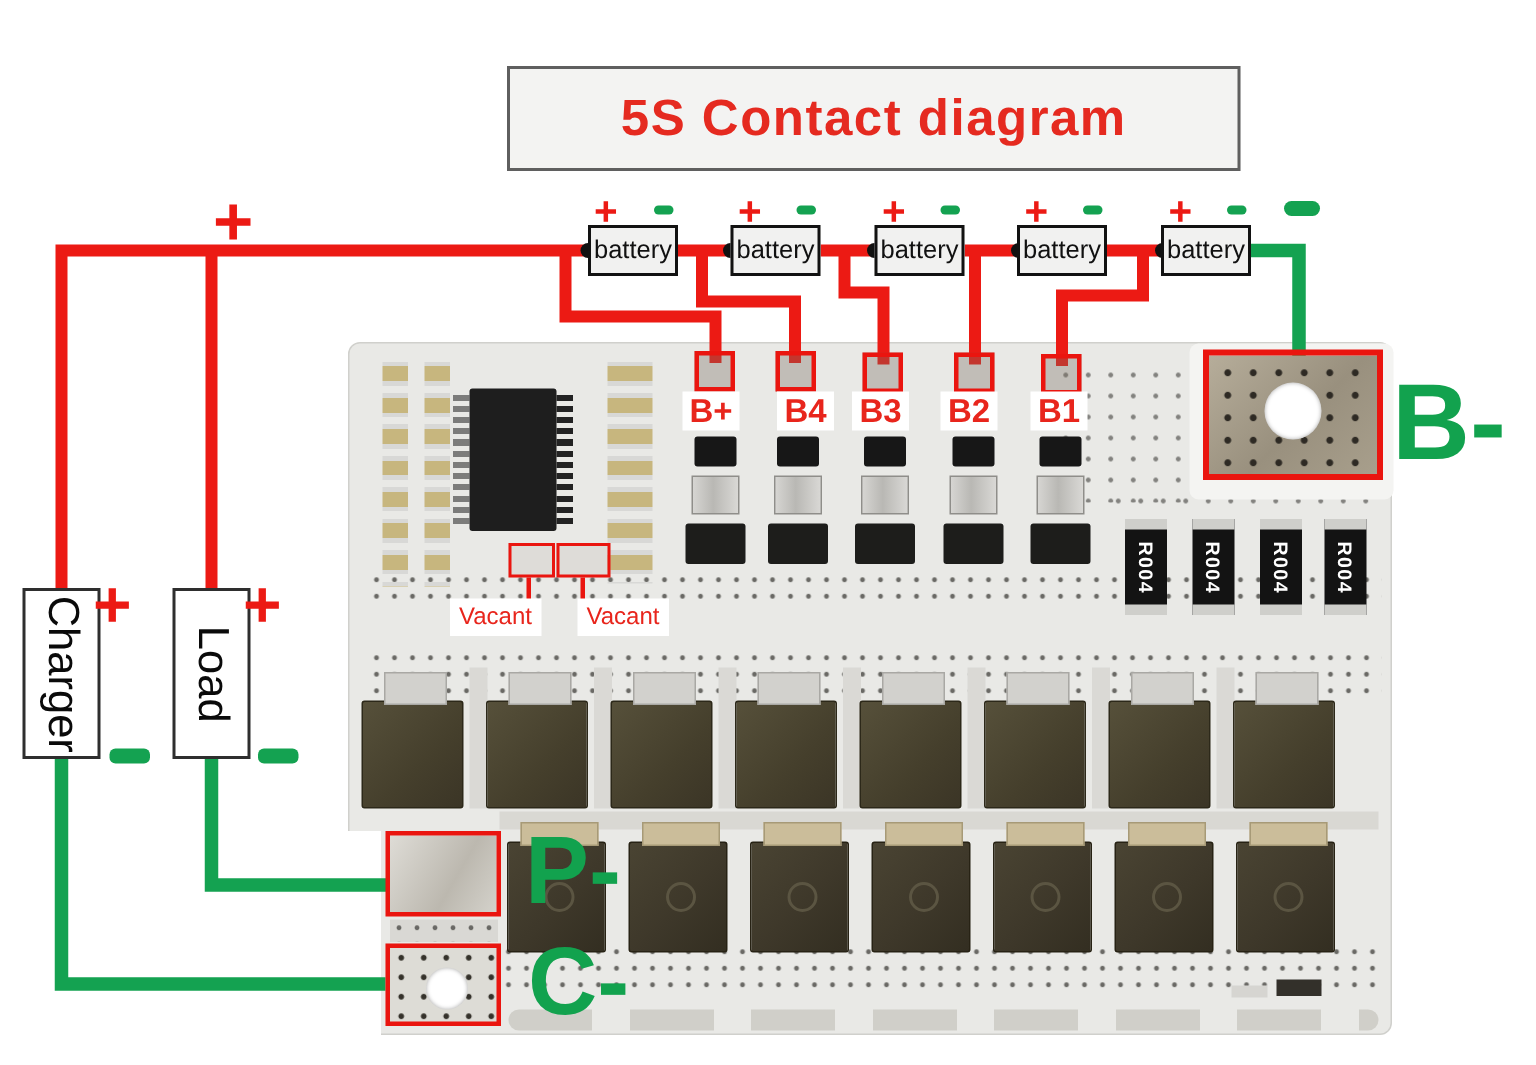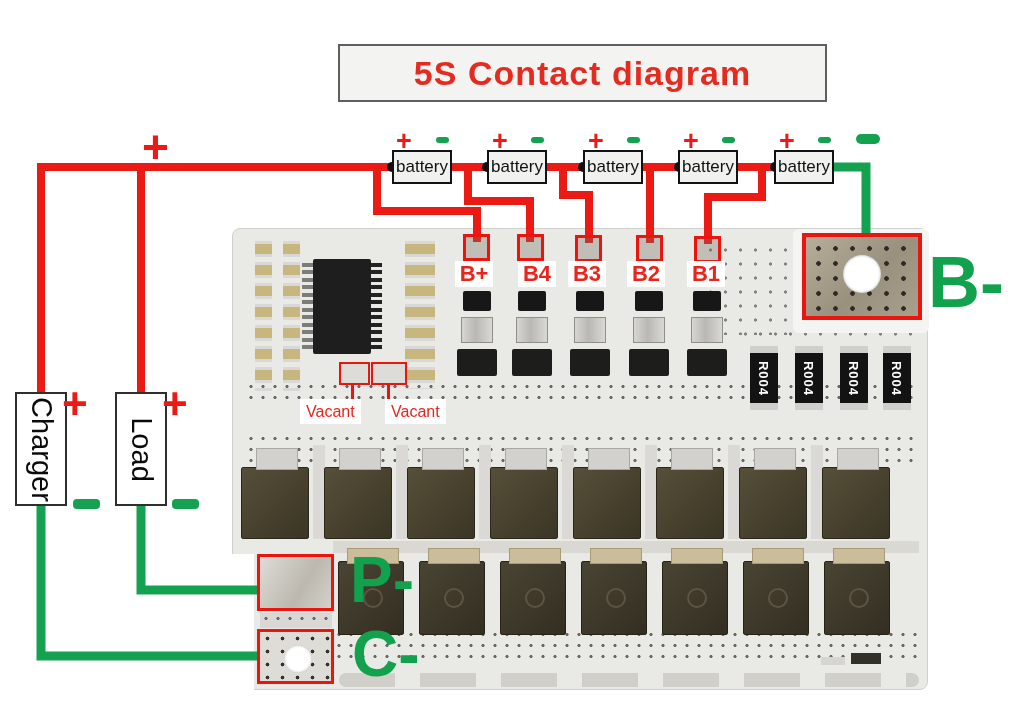"5S Contact diagram" .title-box { height: 58px -> 70px }
